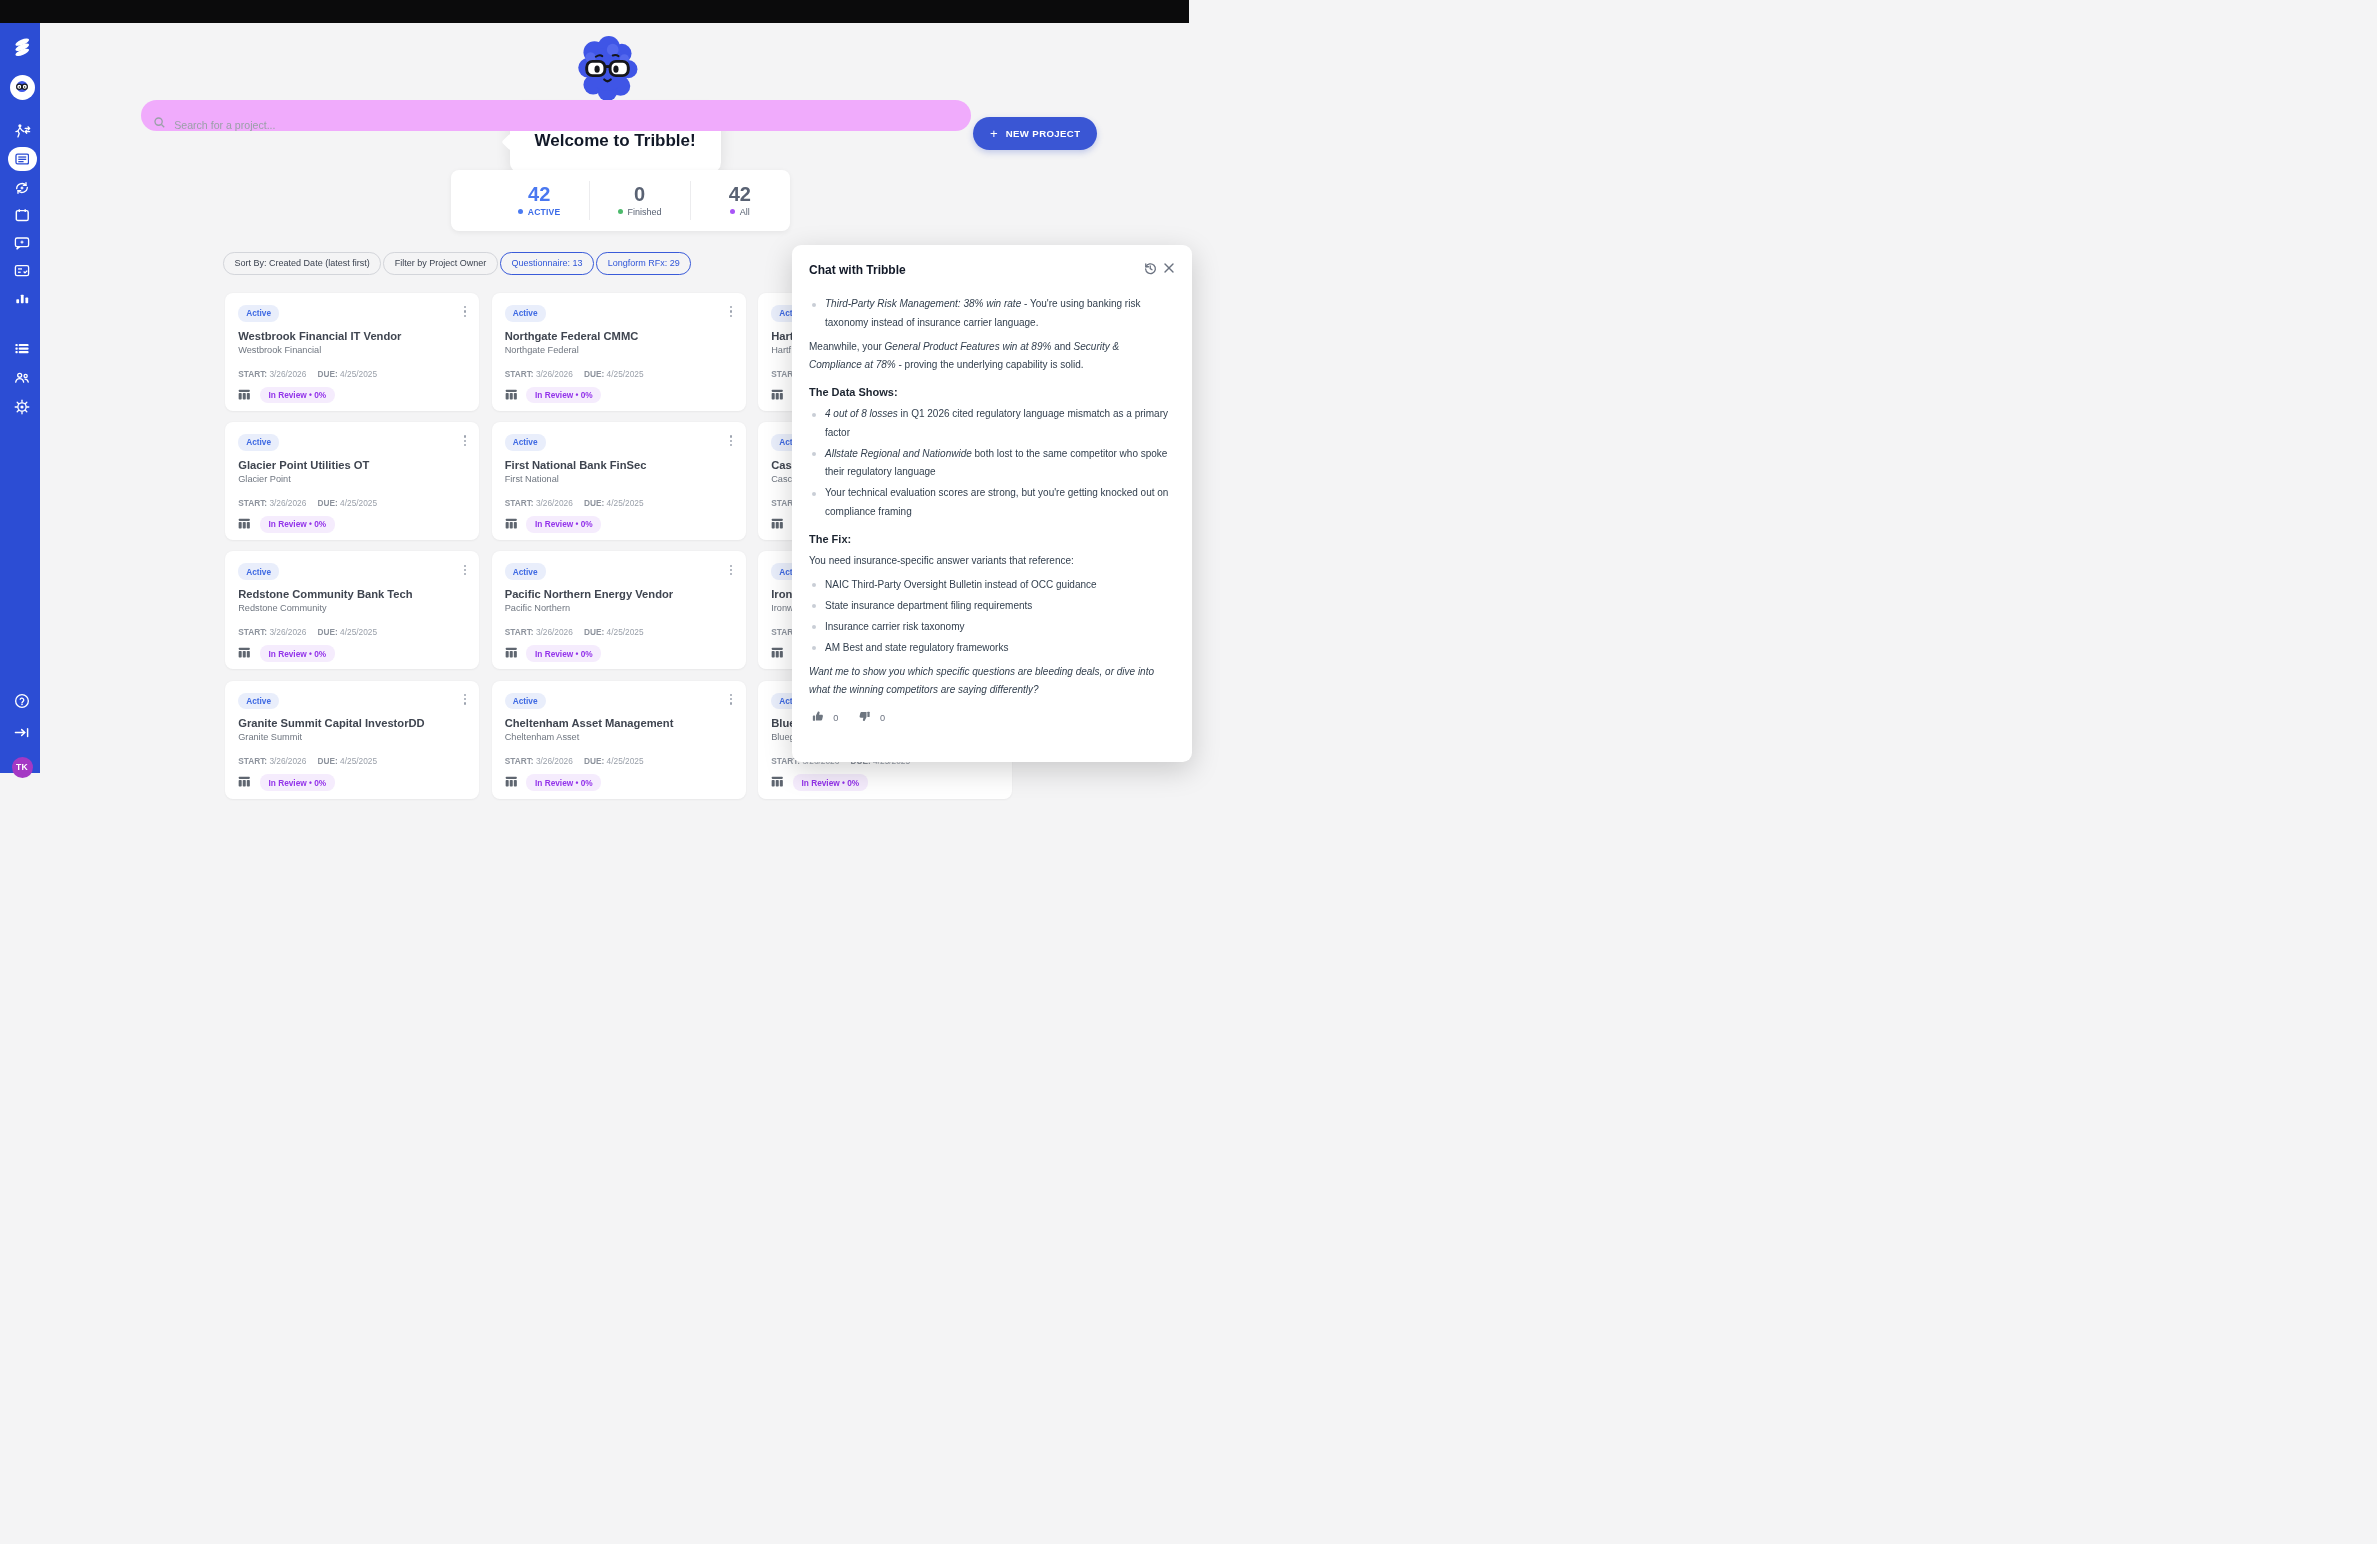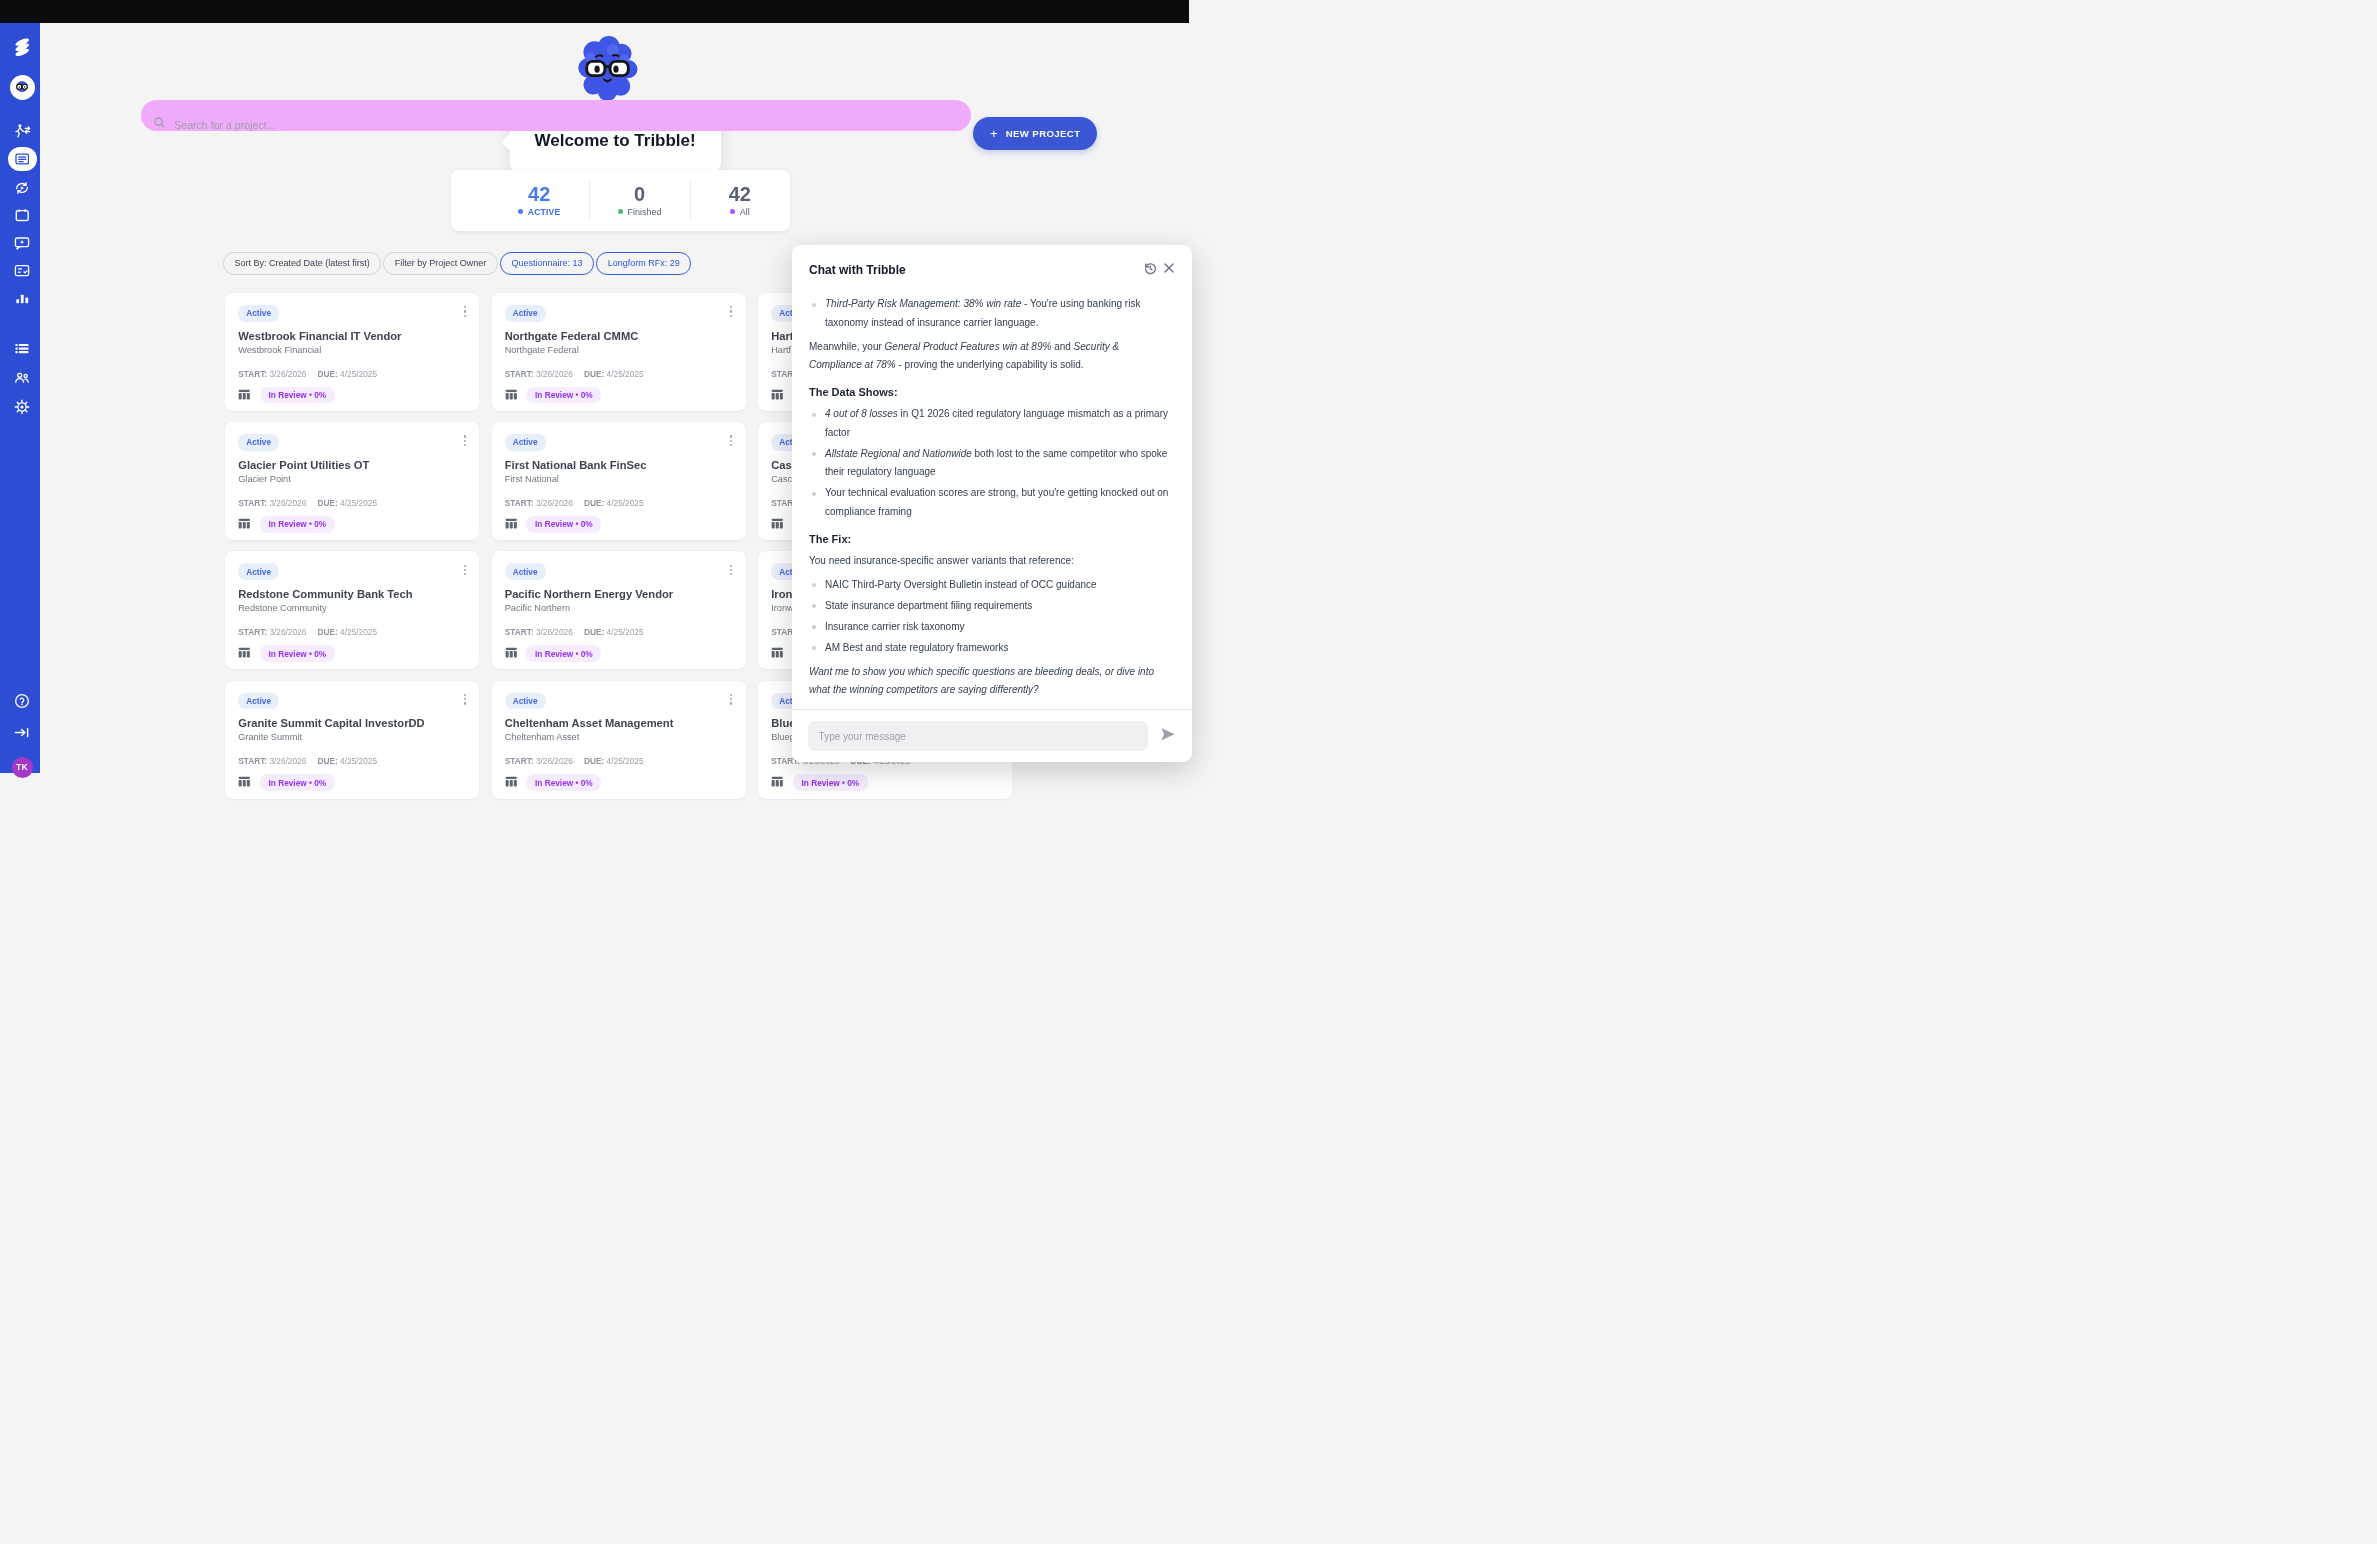"Type your message" div.chat-foot { html: <div> <input> <button> <span> <svg> <polygon></polygon> </svg> </span> </button> </div> -> none }
